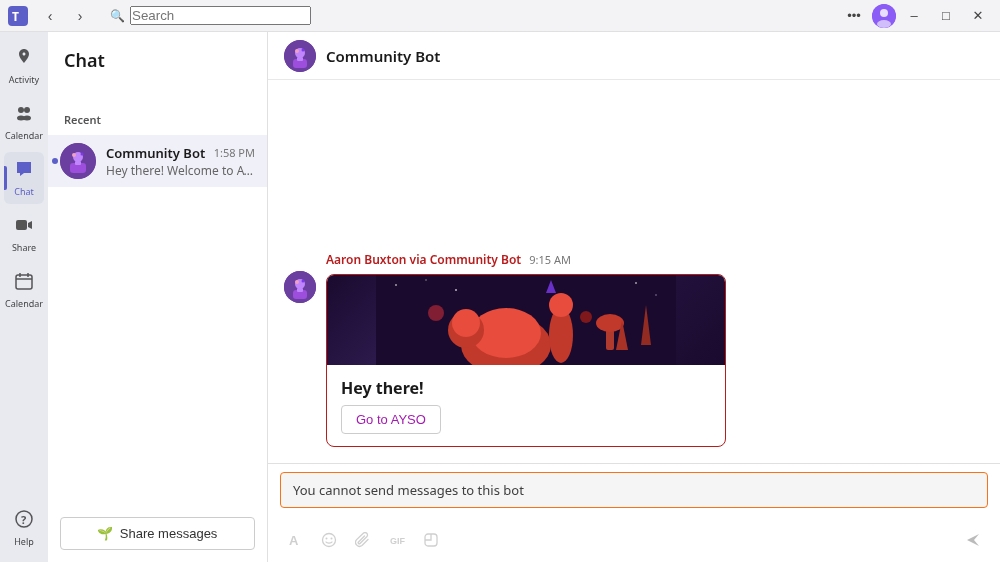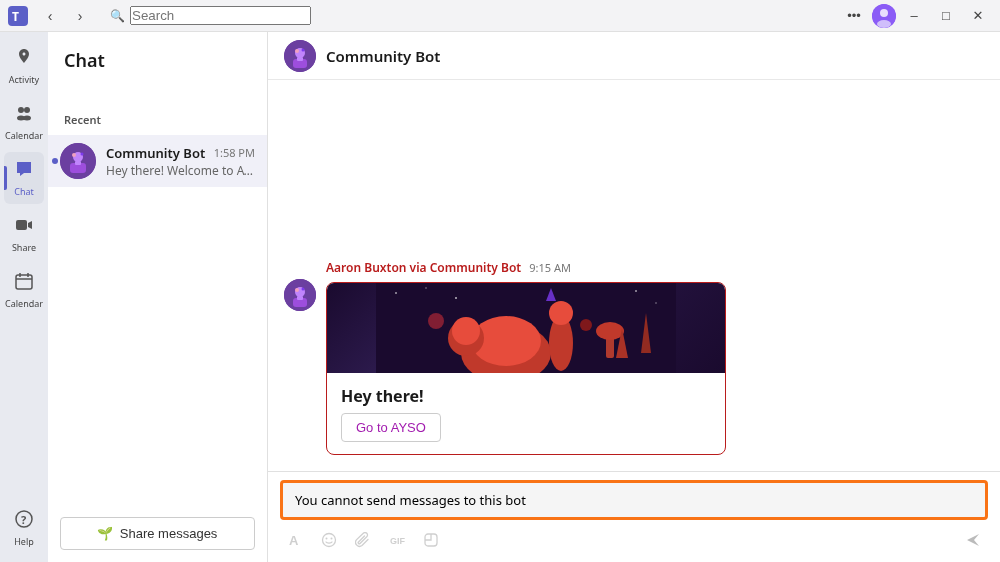"You cannot send messages to" .input-box { border: 3px solid #f97316 -> 1px solid #f97316; color: #000000 -> #404040; margin-bottom: 6px -> 18px }
